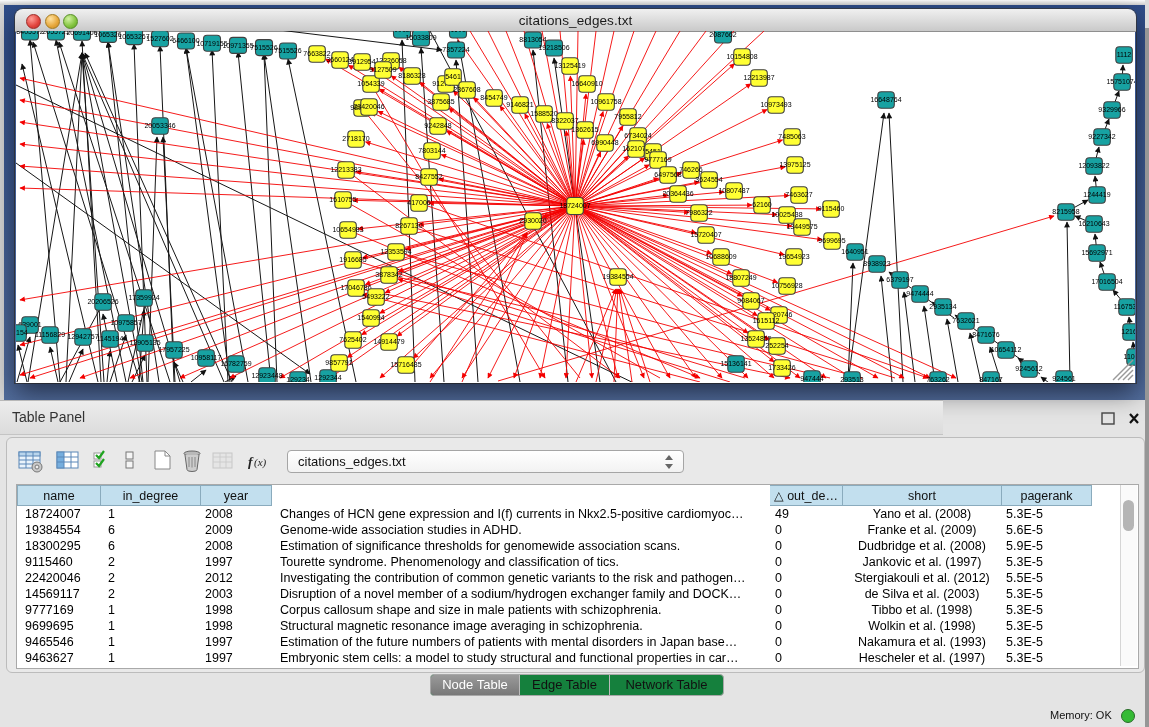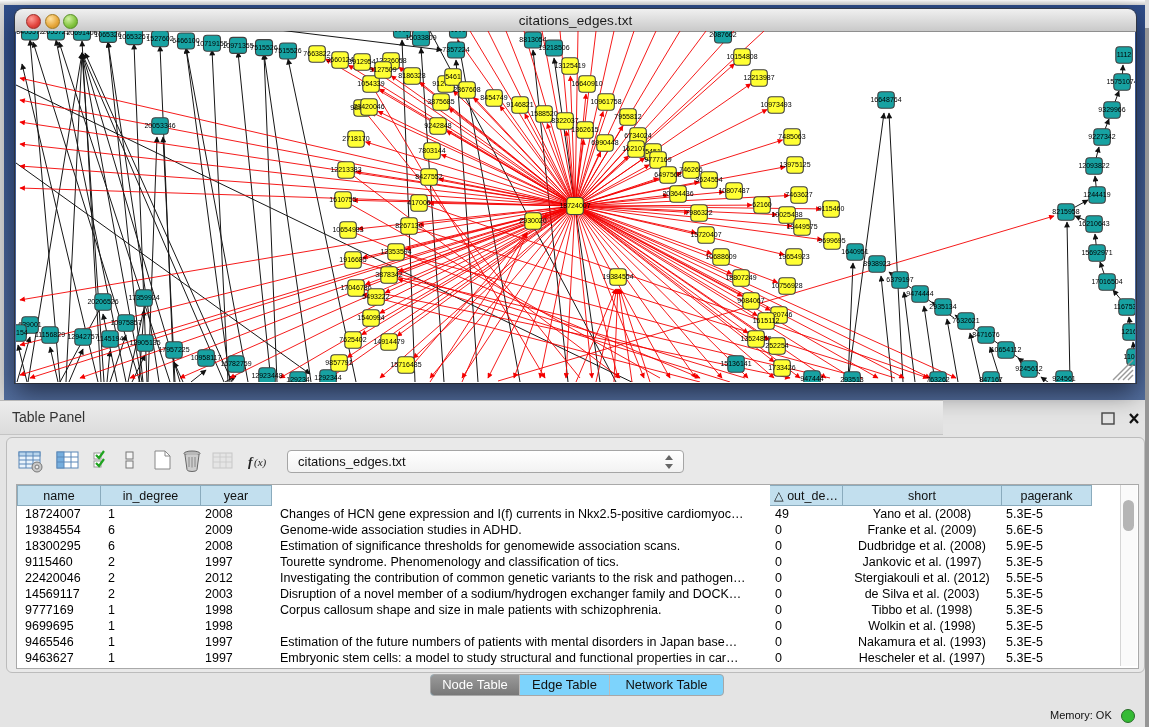"Structural magnetic resonance image" span { html: none -> <span>Structural magnetic resonance image averaging in schizophrenia.</span> }
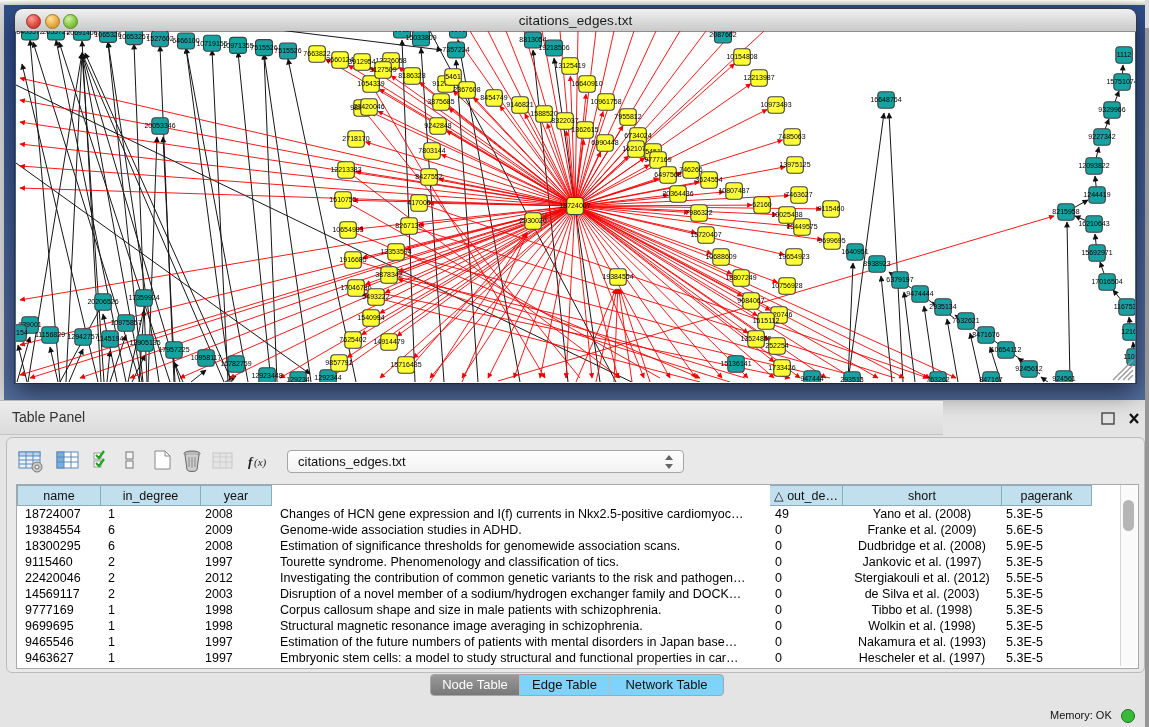"Node Table" #seg { background: #7dd3fc -> #15803d }
